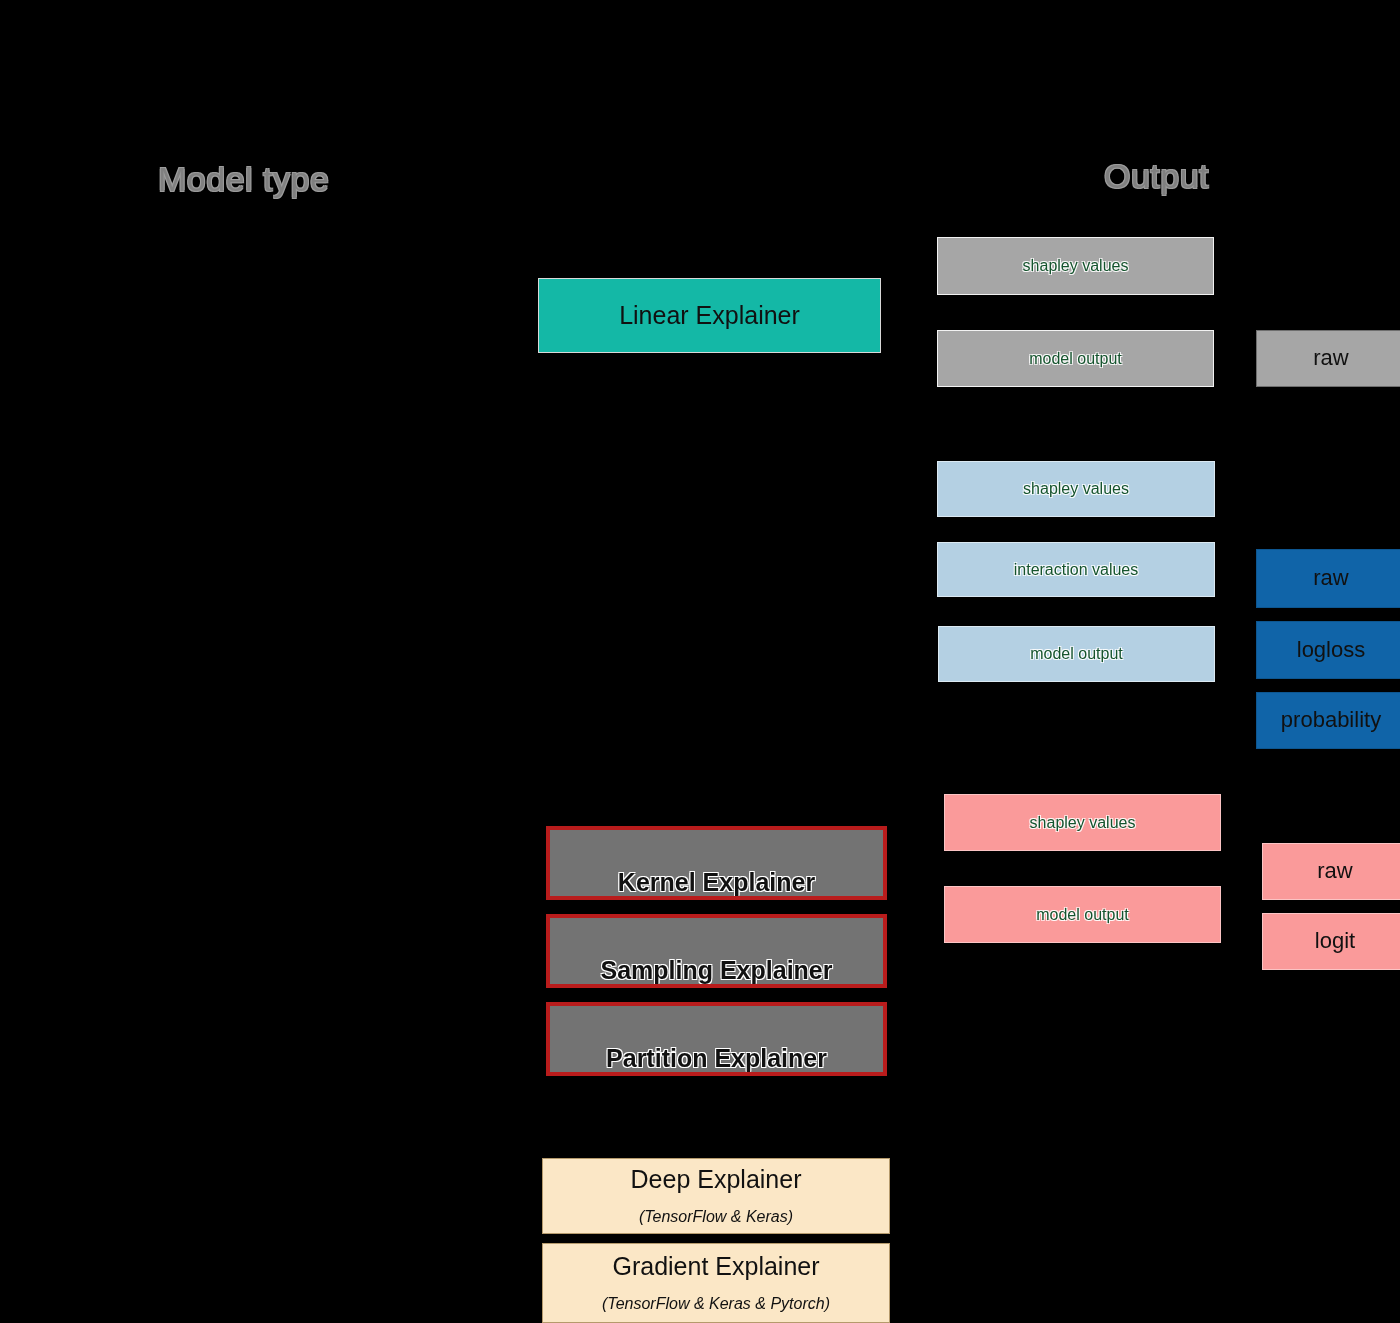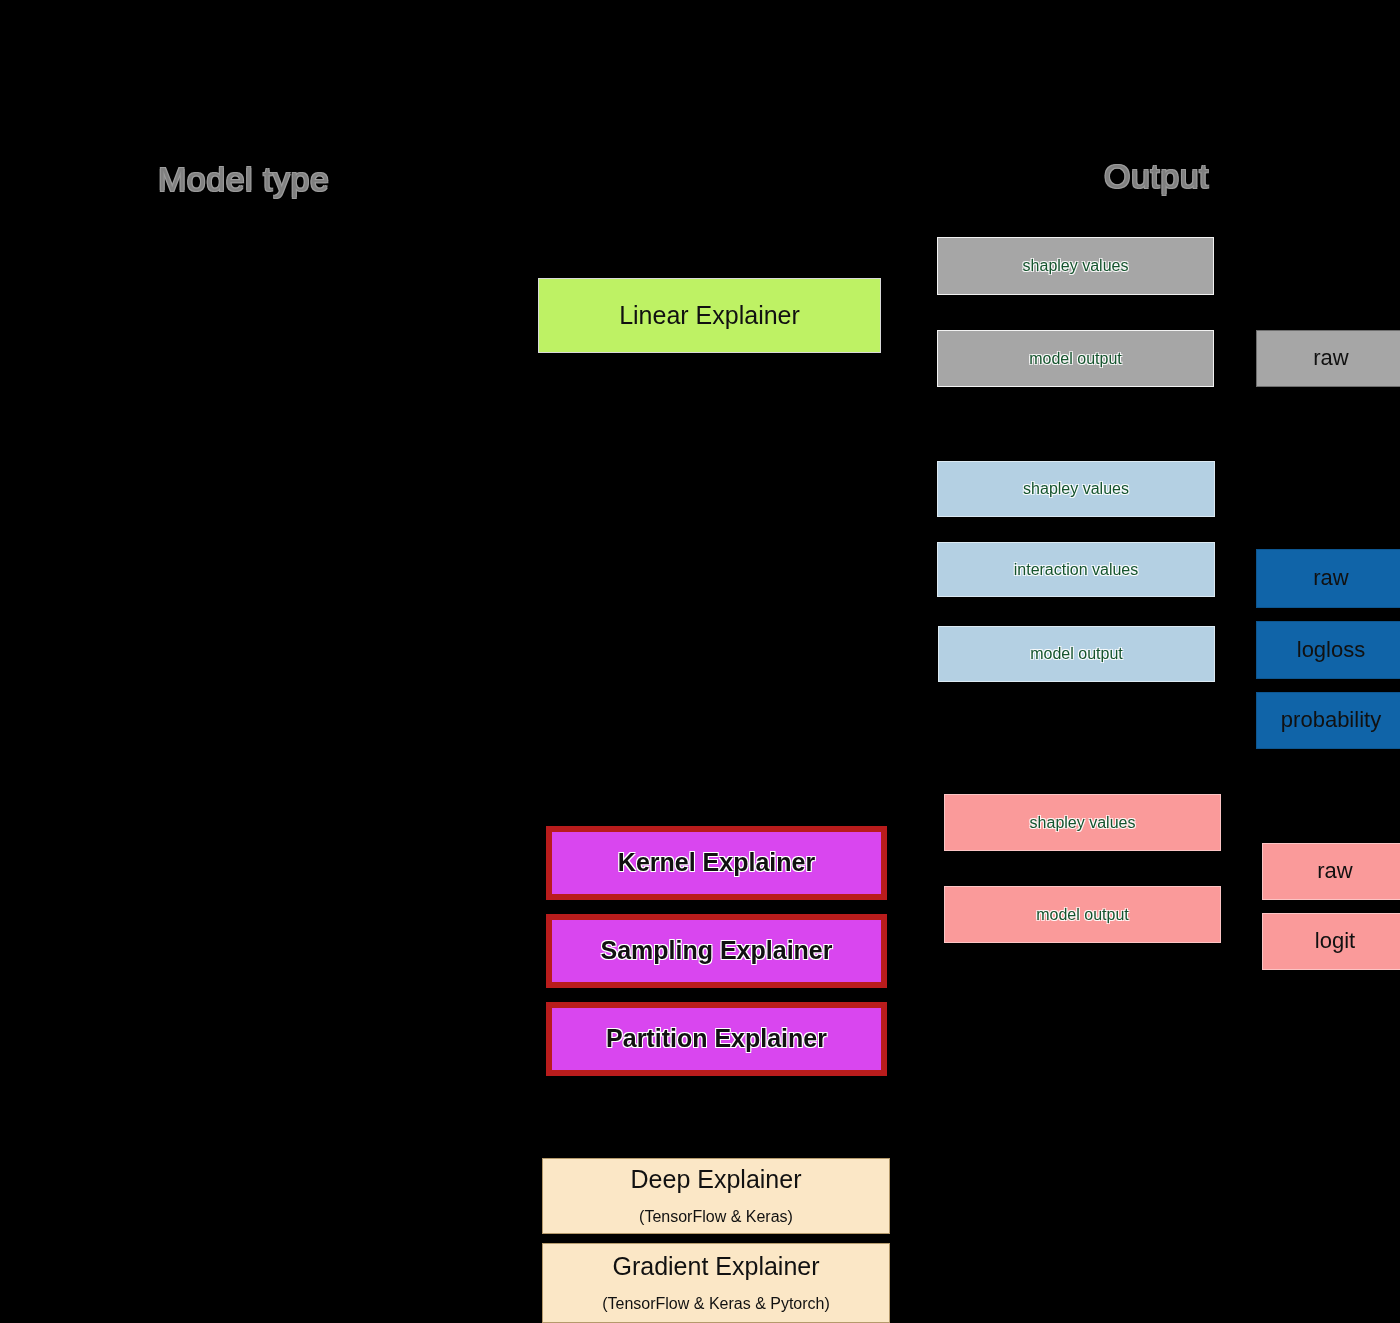"Linear Explainer" .c-linear { background: #bef264 -> #14b8a6 }
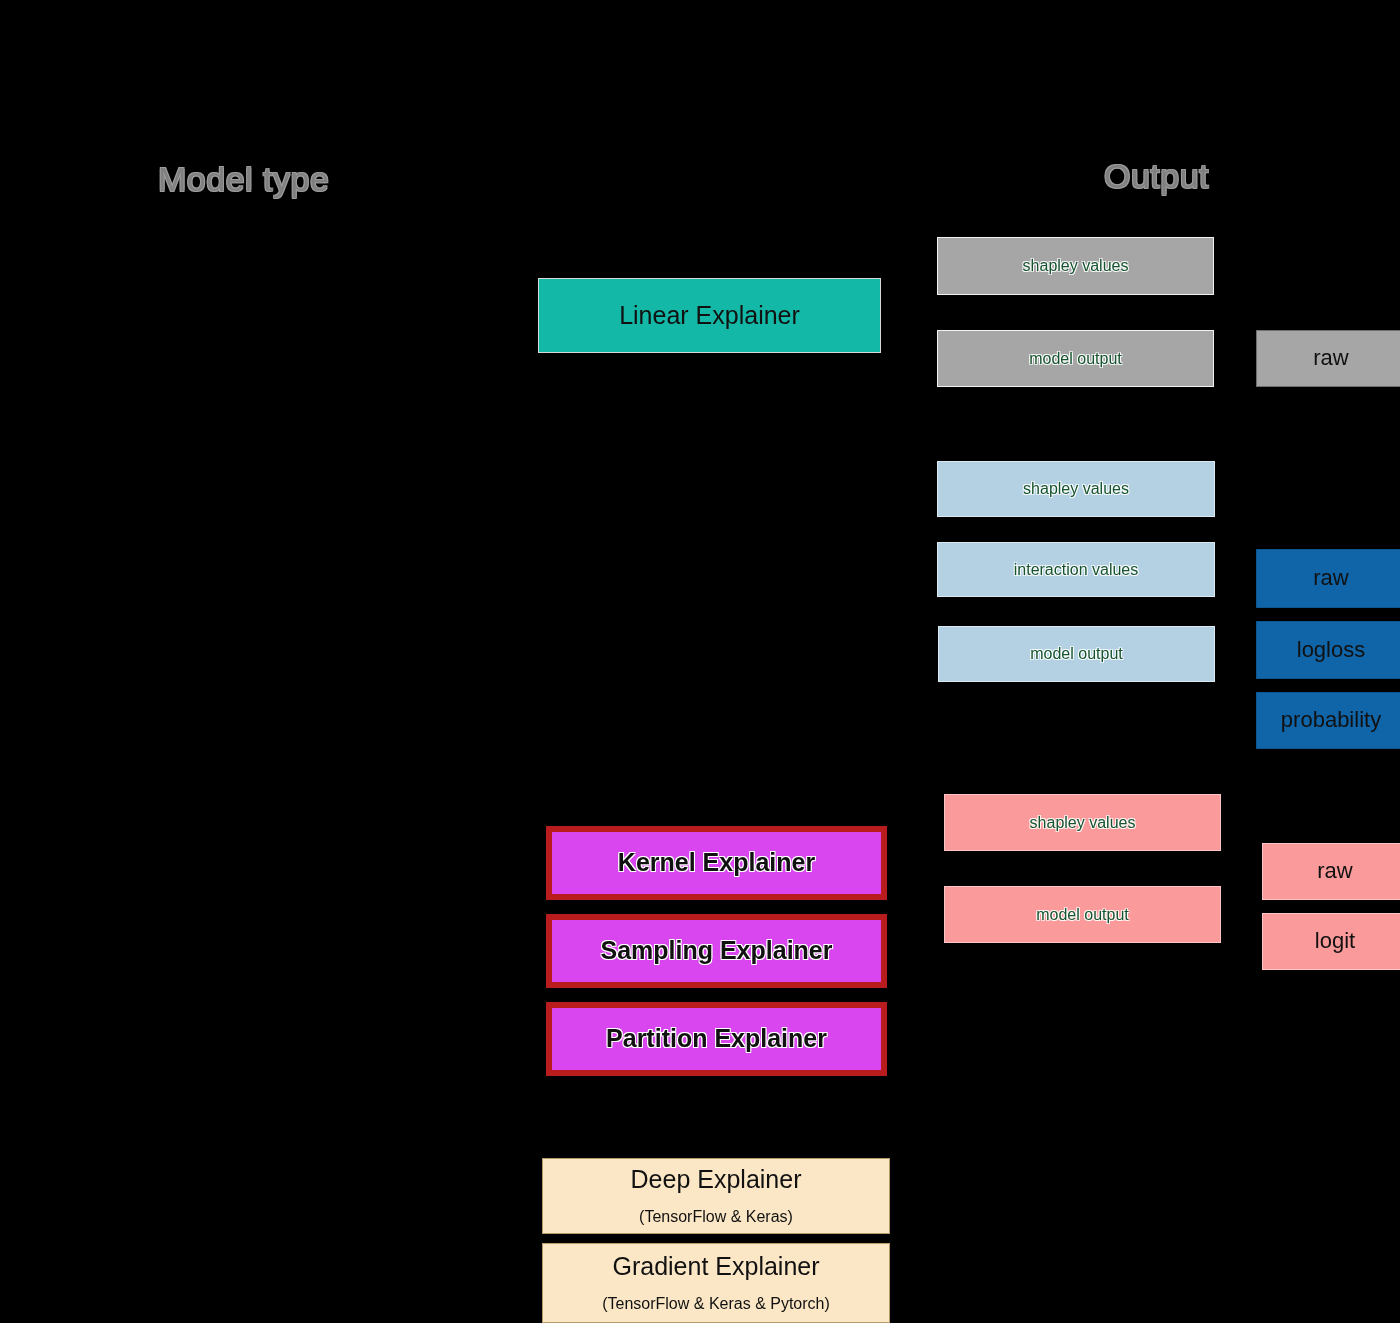"Kernel Explainer" .c-pink { background: #d946ef -> #737373; border: 6px solid #b91c1c -> 4px solid #b91c1c; justify-content: none -> flex-end }
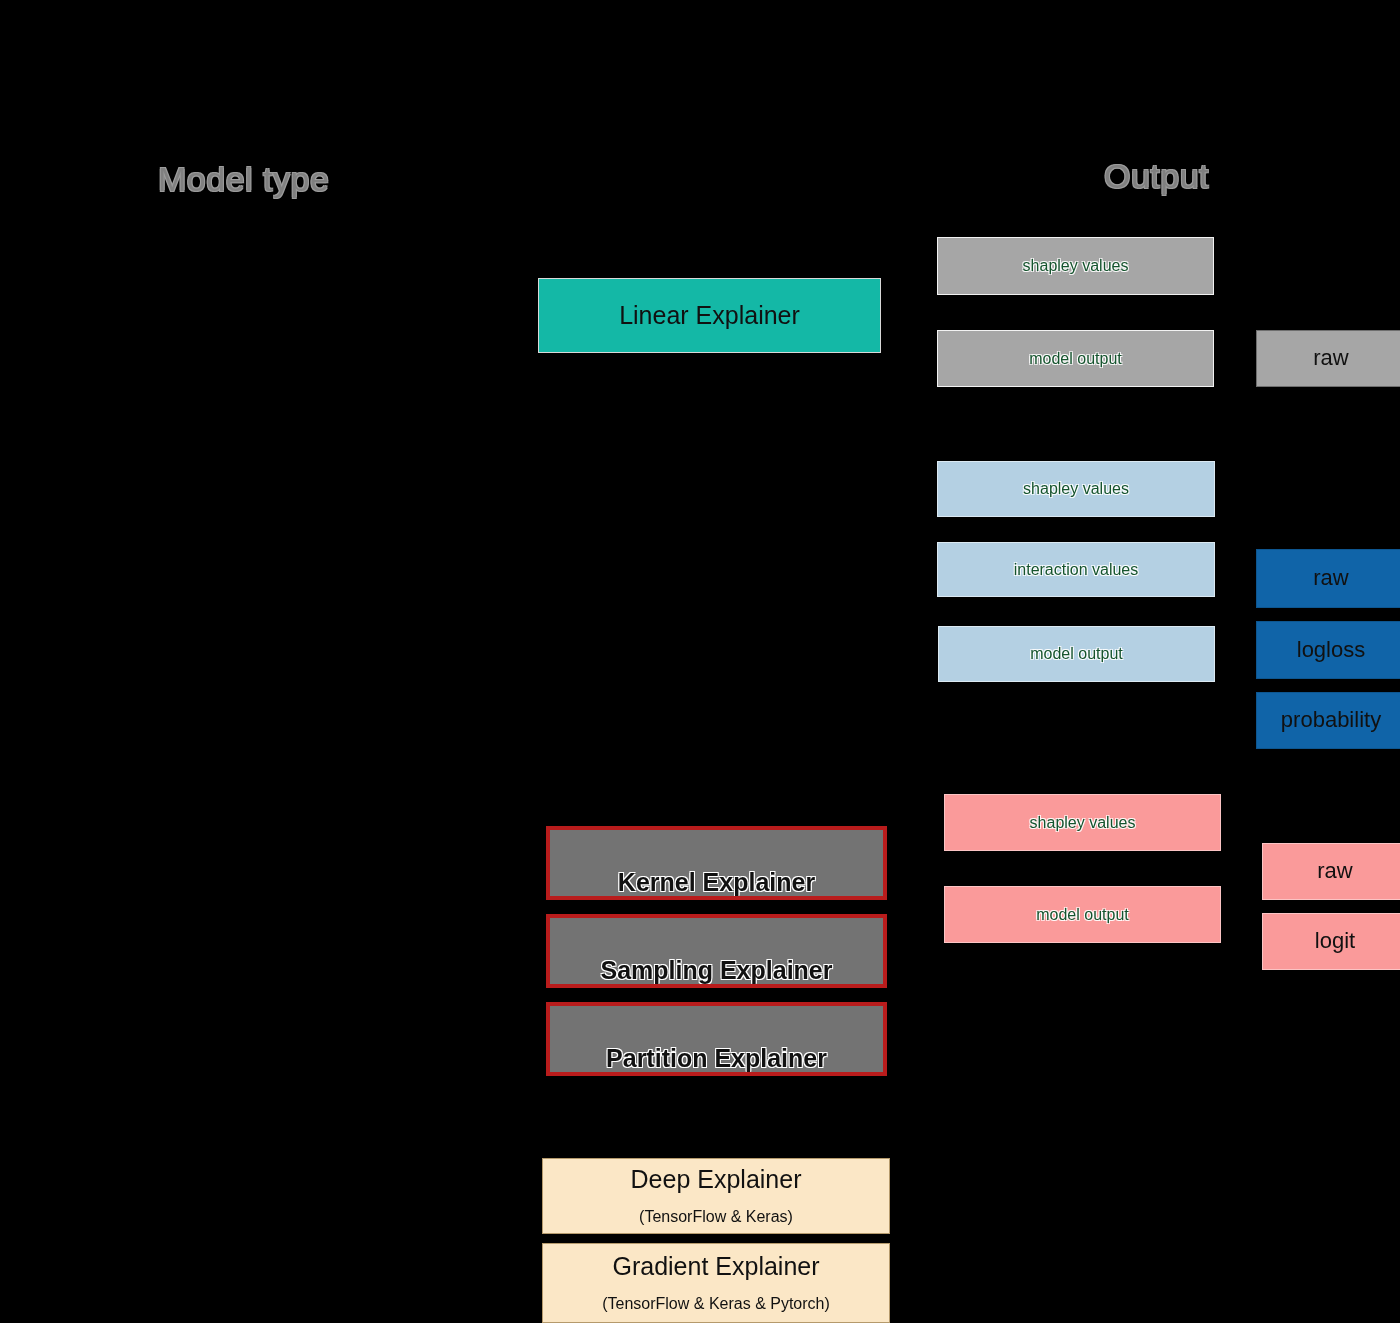"(TensorFlow & Keras)" .box .sub { font-style: none -> italic }
